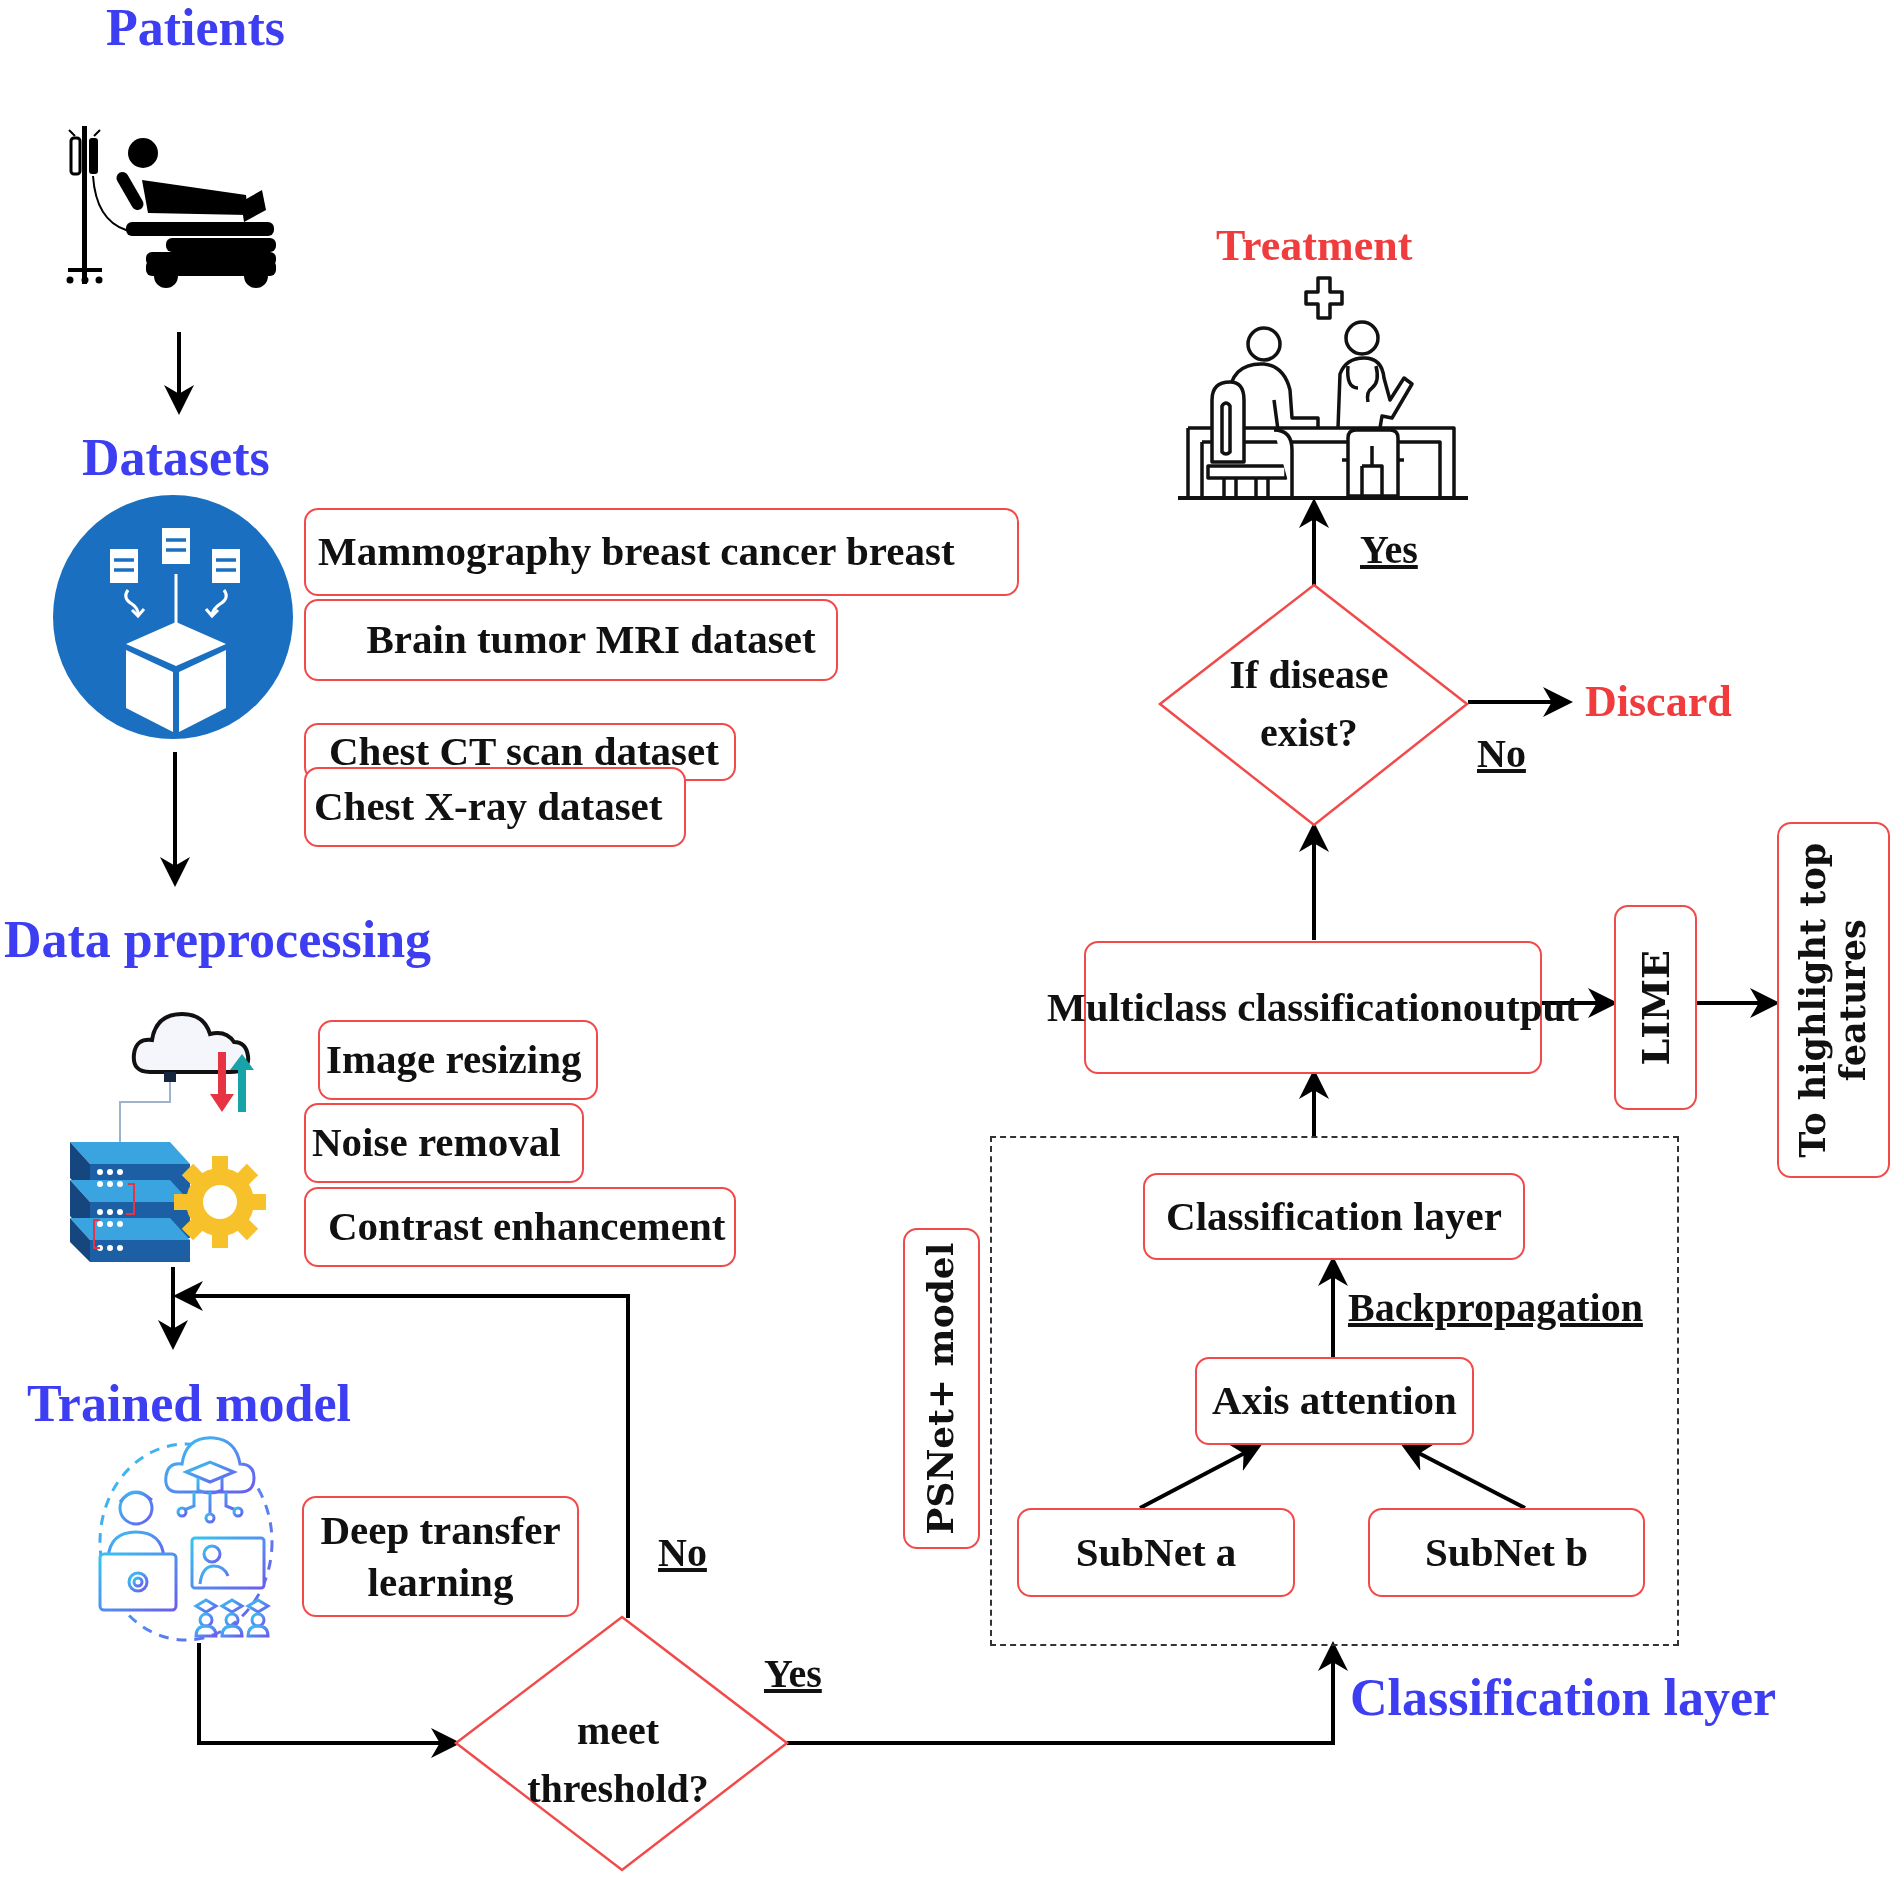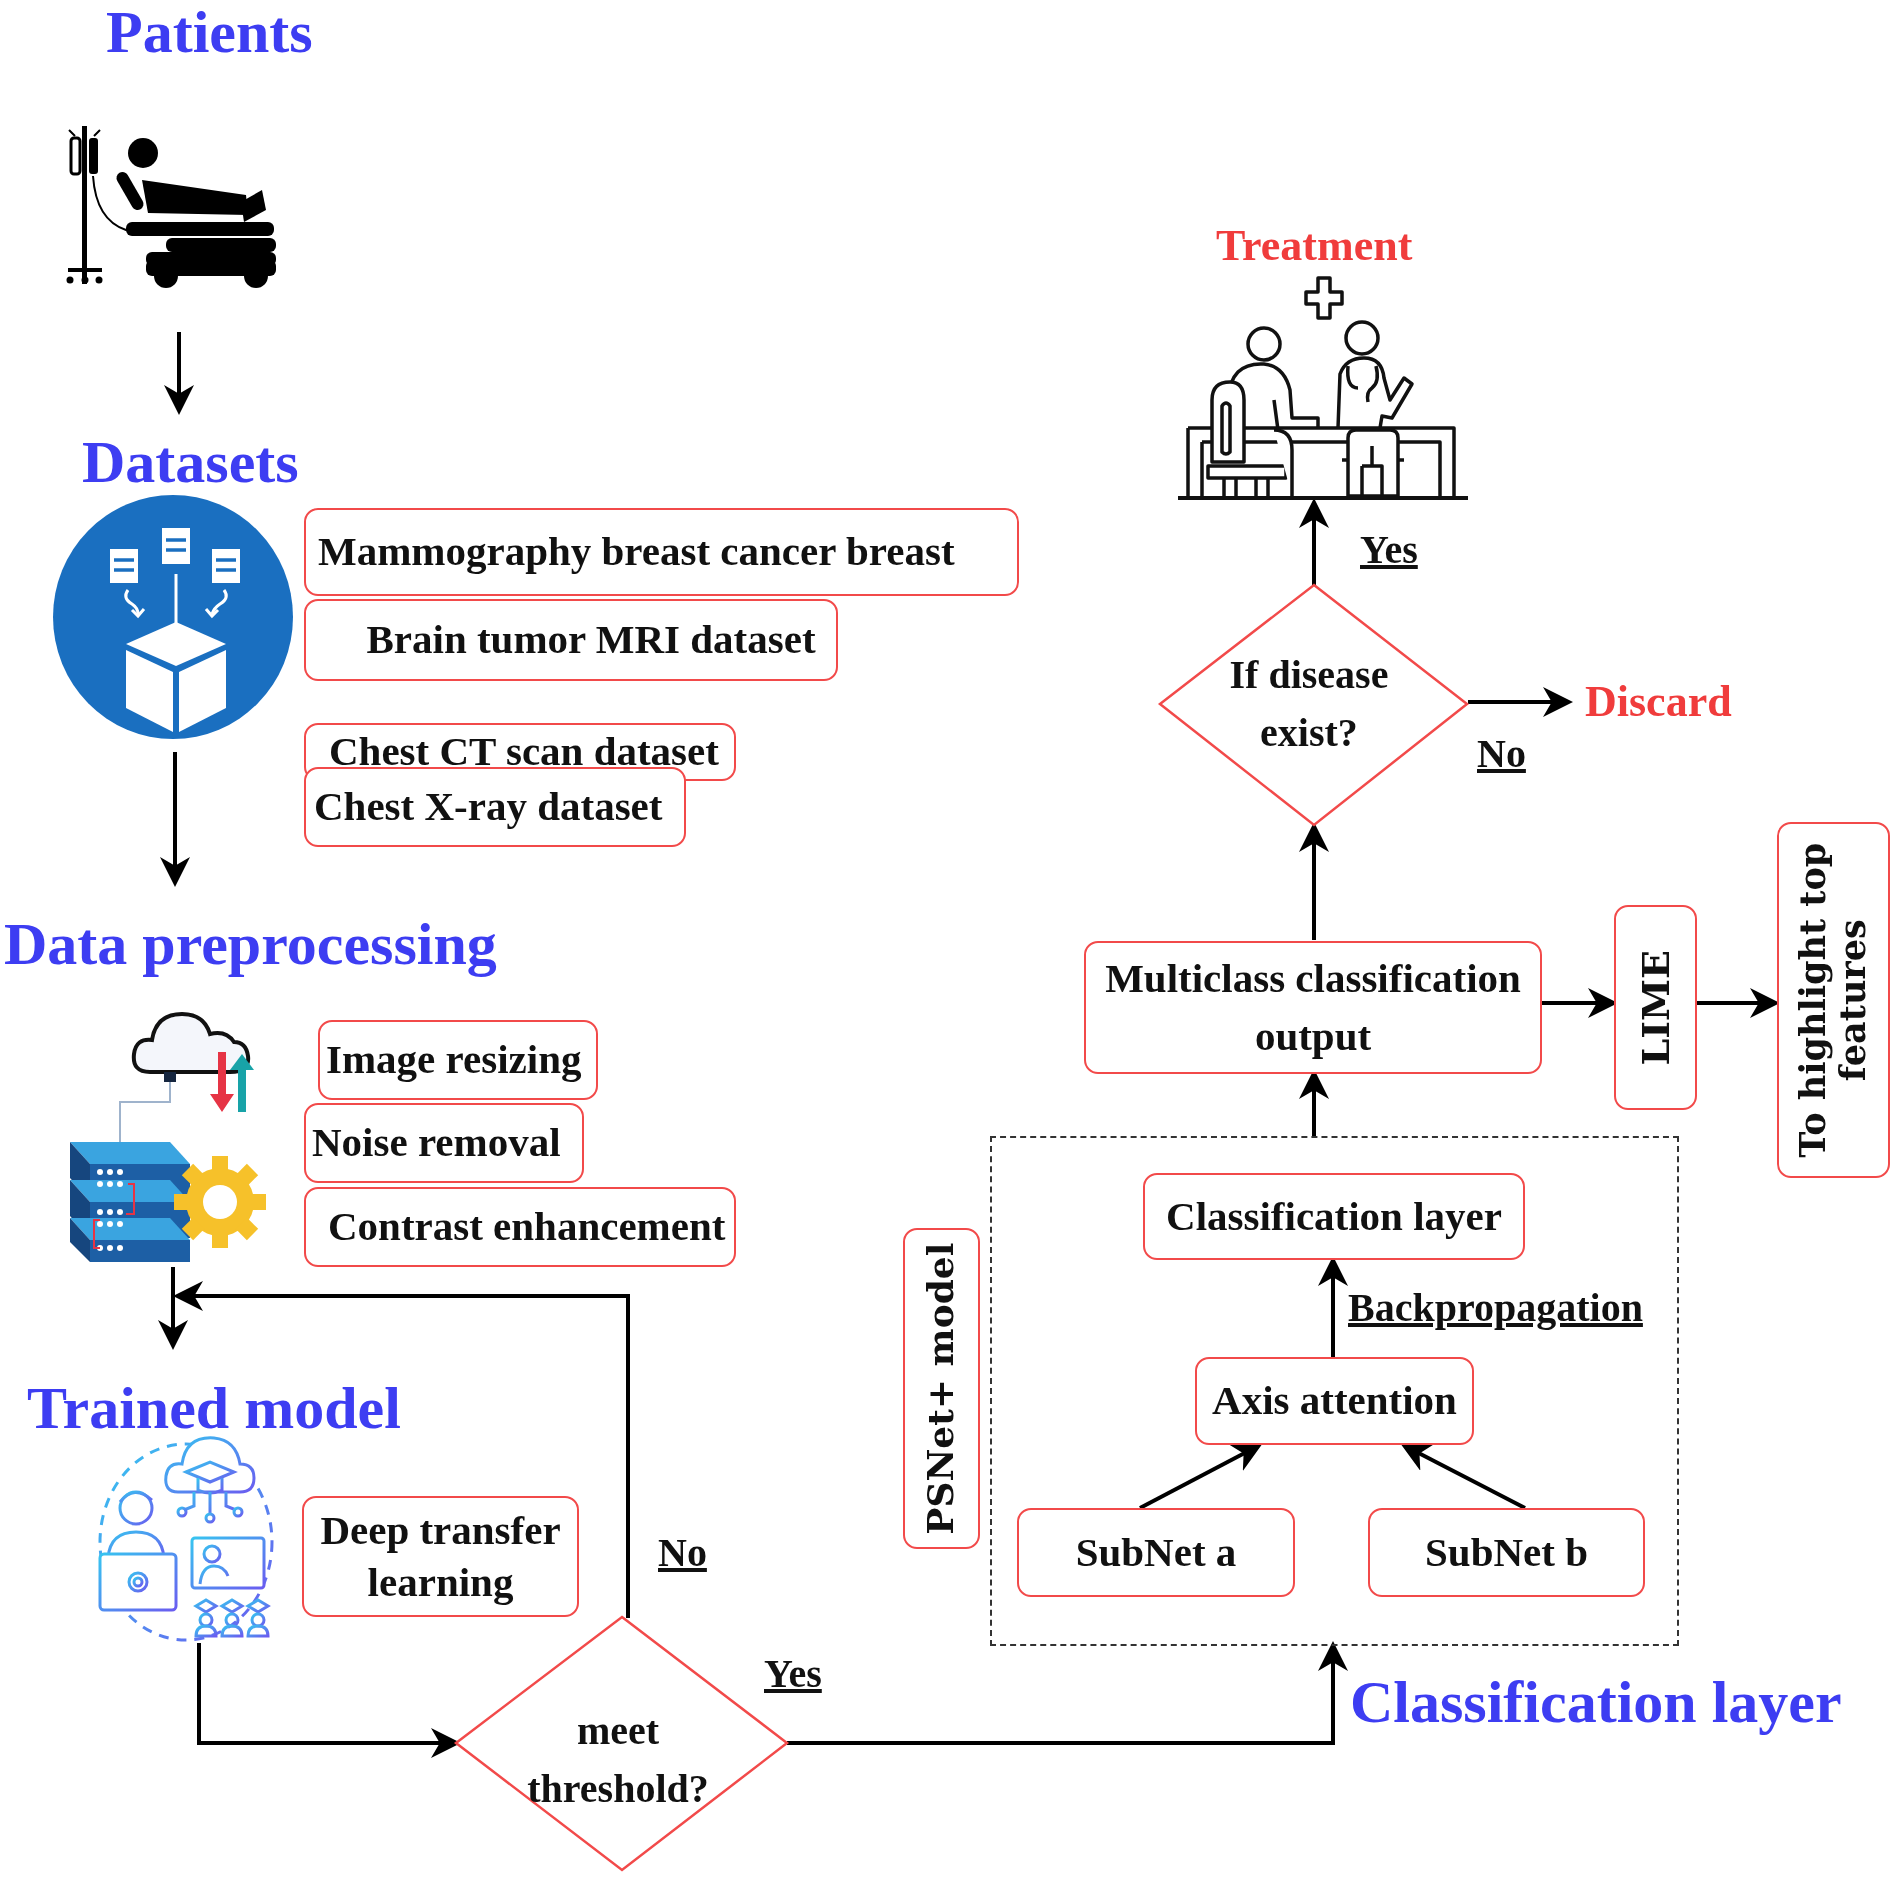"Patients" .title-blue { font-size: 60px -> 52px }
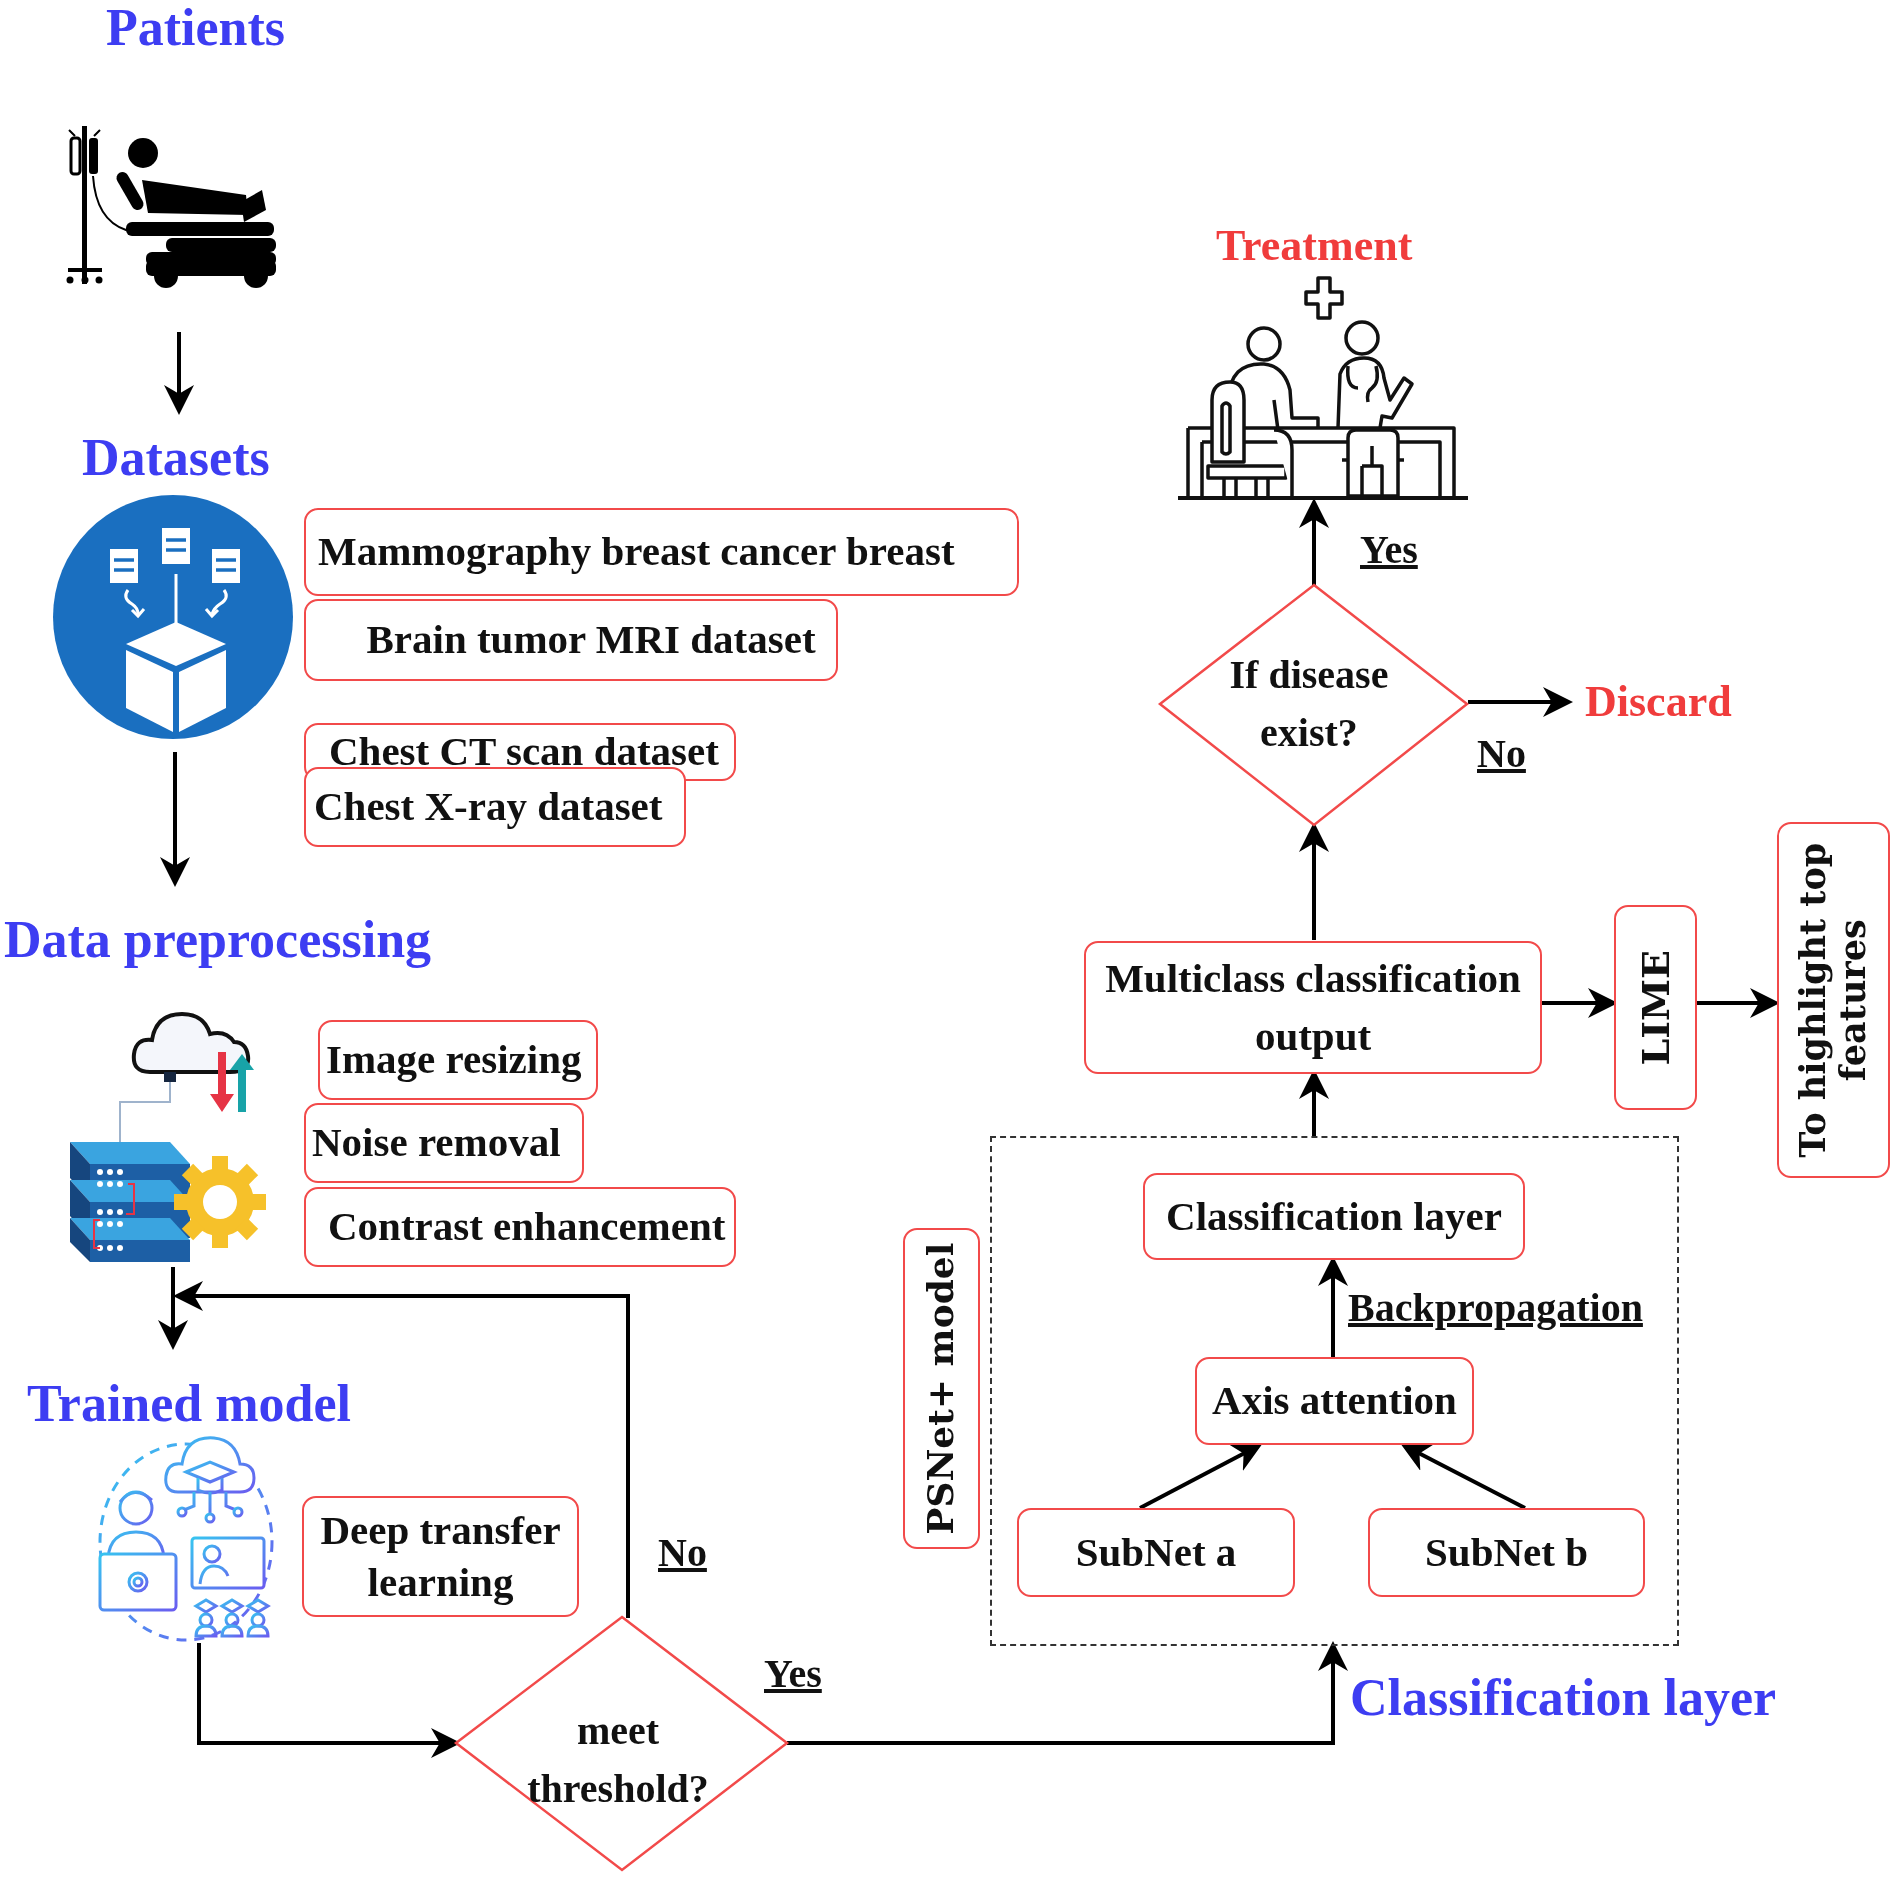"Multiclass classification" div.box { flex-direction: column -> row }
